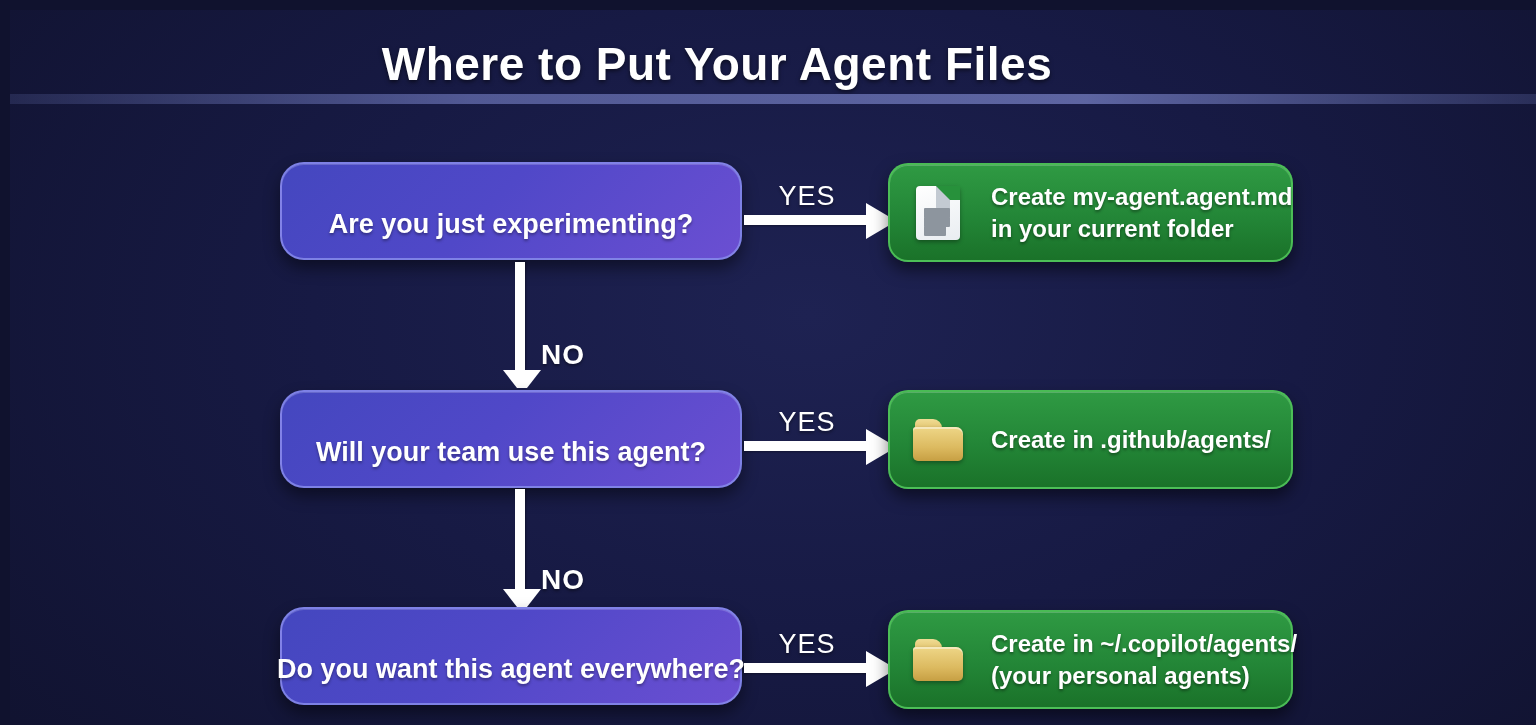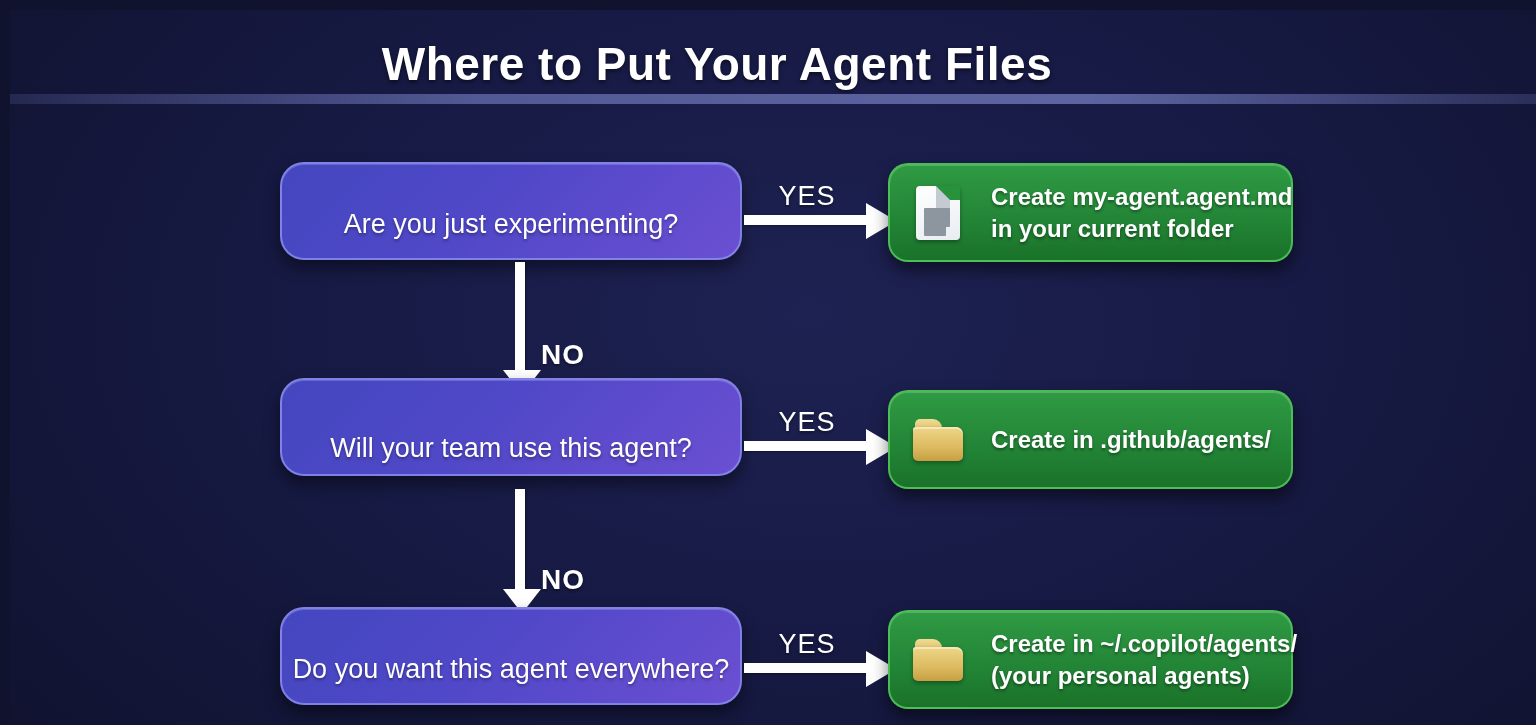"Are you just experimenting?" .qbox .qtext { font-weight: normal -> bold }
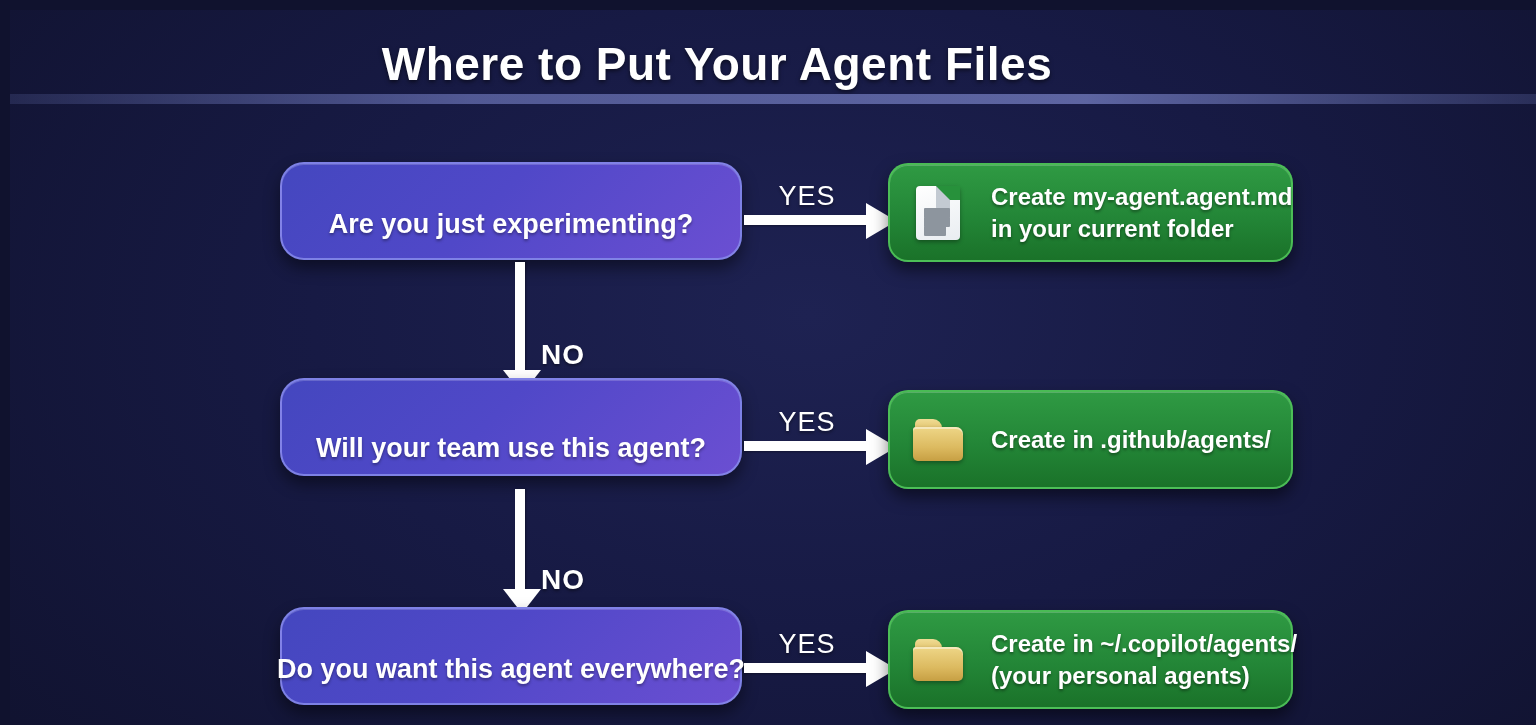"Will your team use this" .qbox2 { align-items: flex-end -> none; top: 368px -> 380px }
